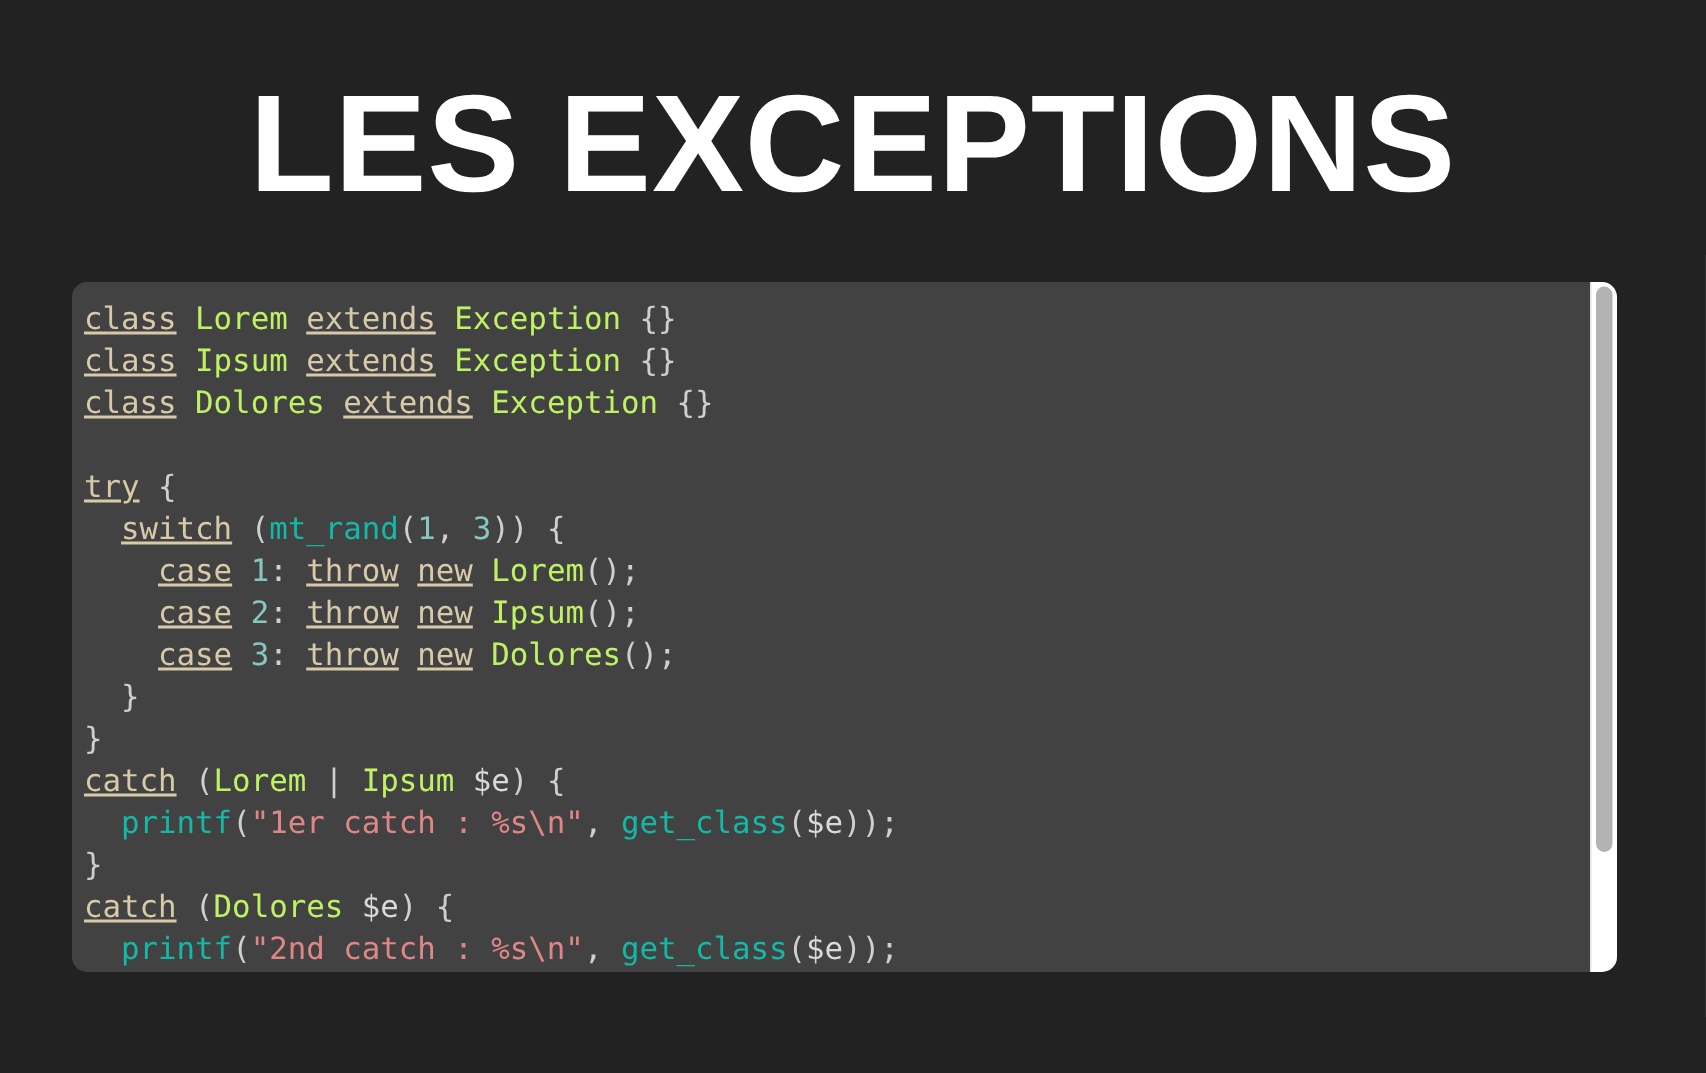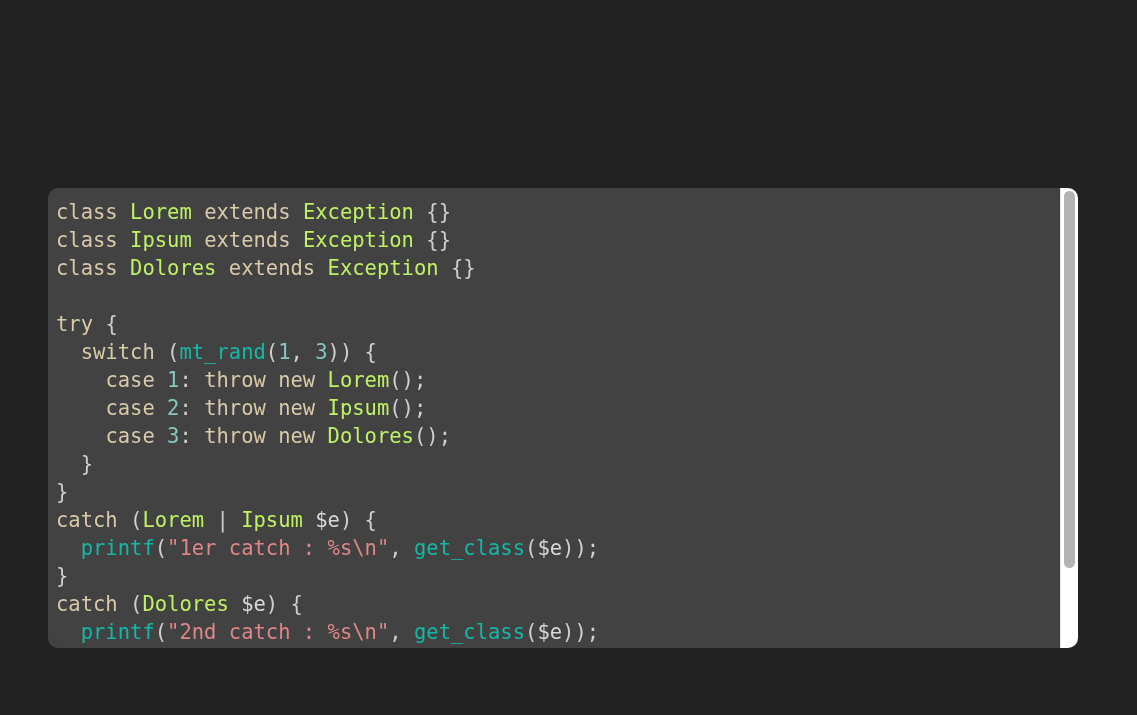"LES EXCEPTIONS" div.slide-title { html: none -> <div>LES EXCEPTIONS</div> }
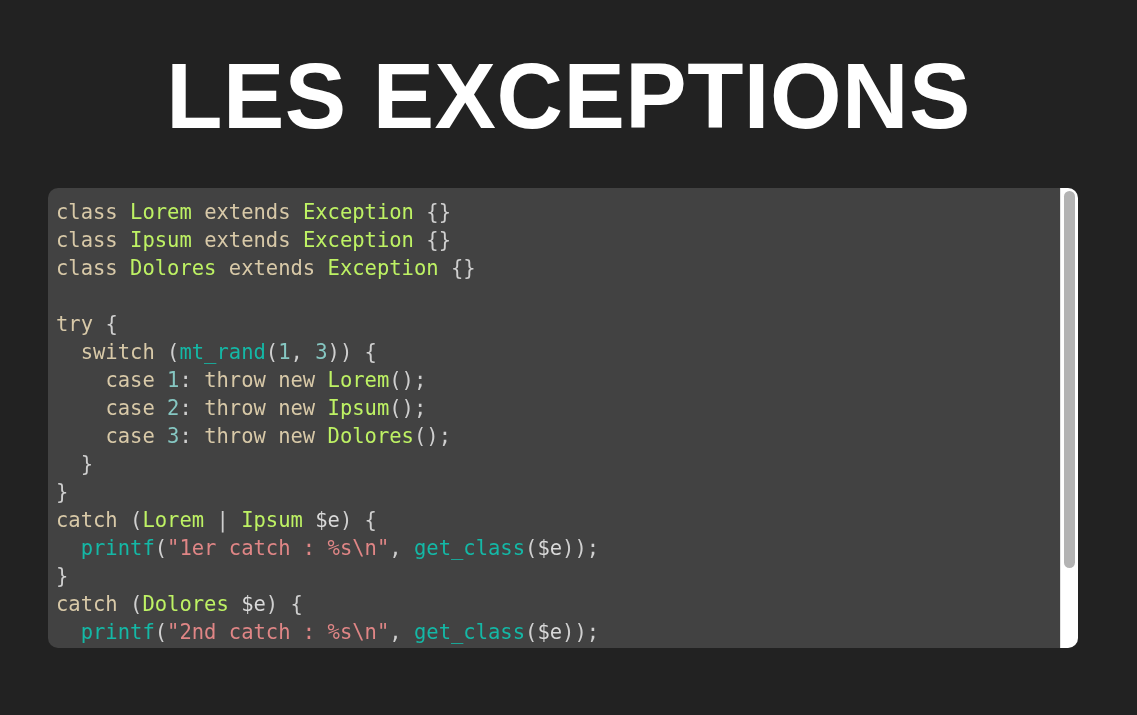"class" .tok-kw { text-decoration: none -> underline }
